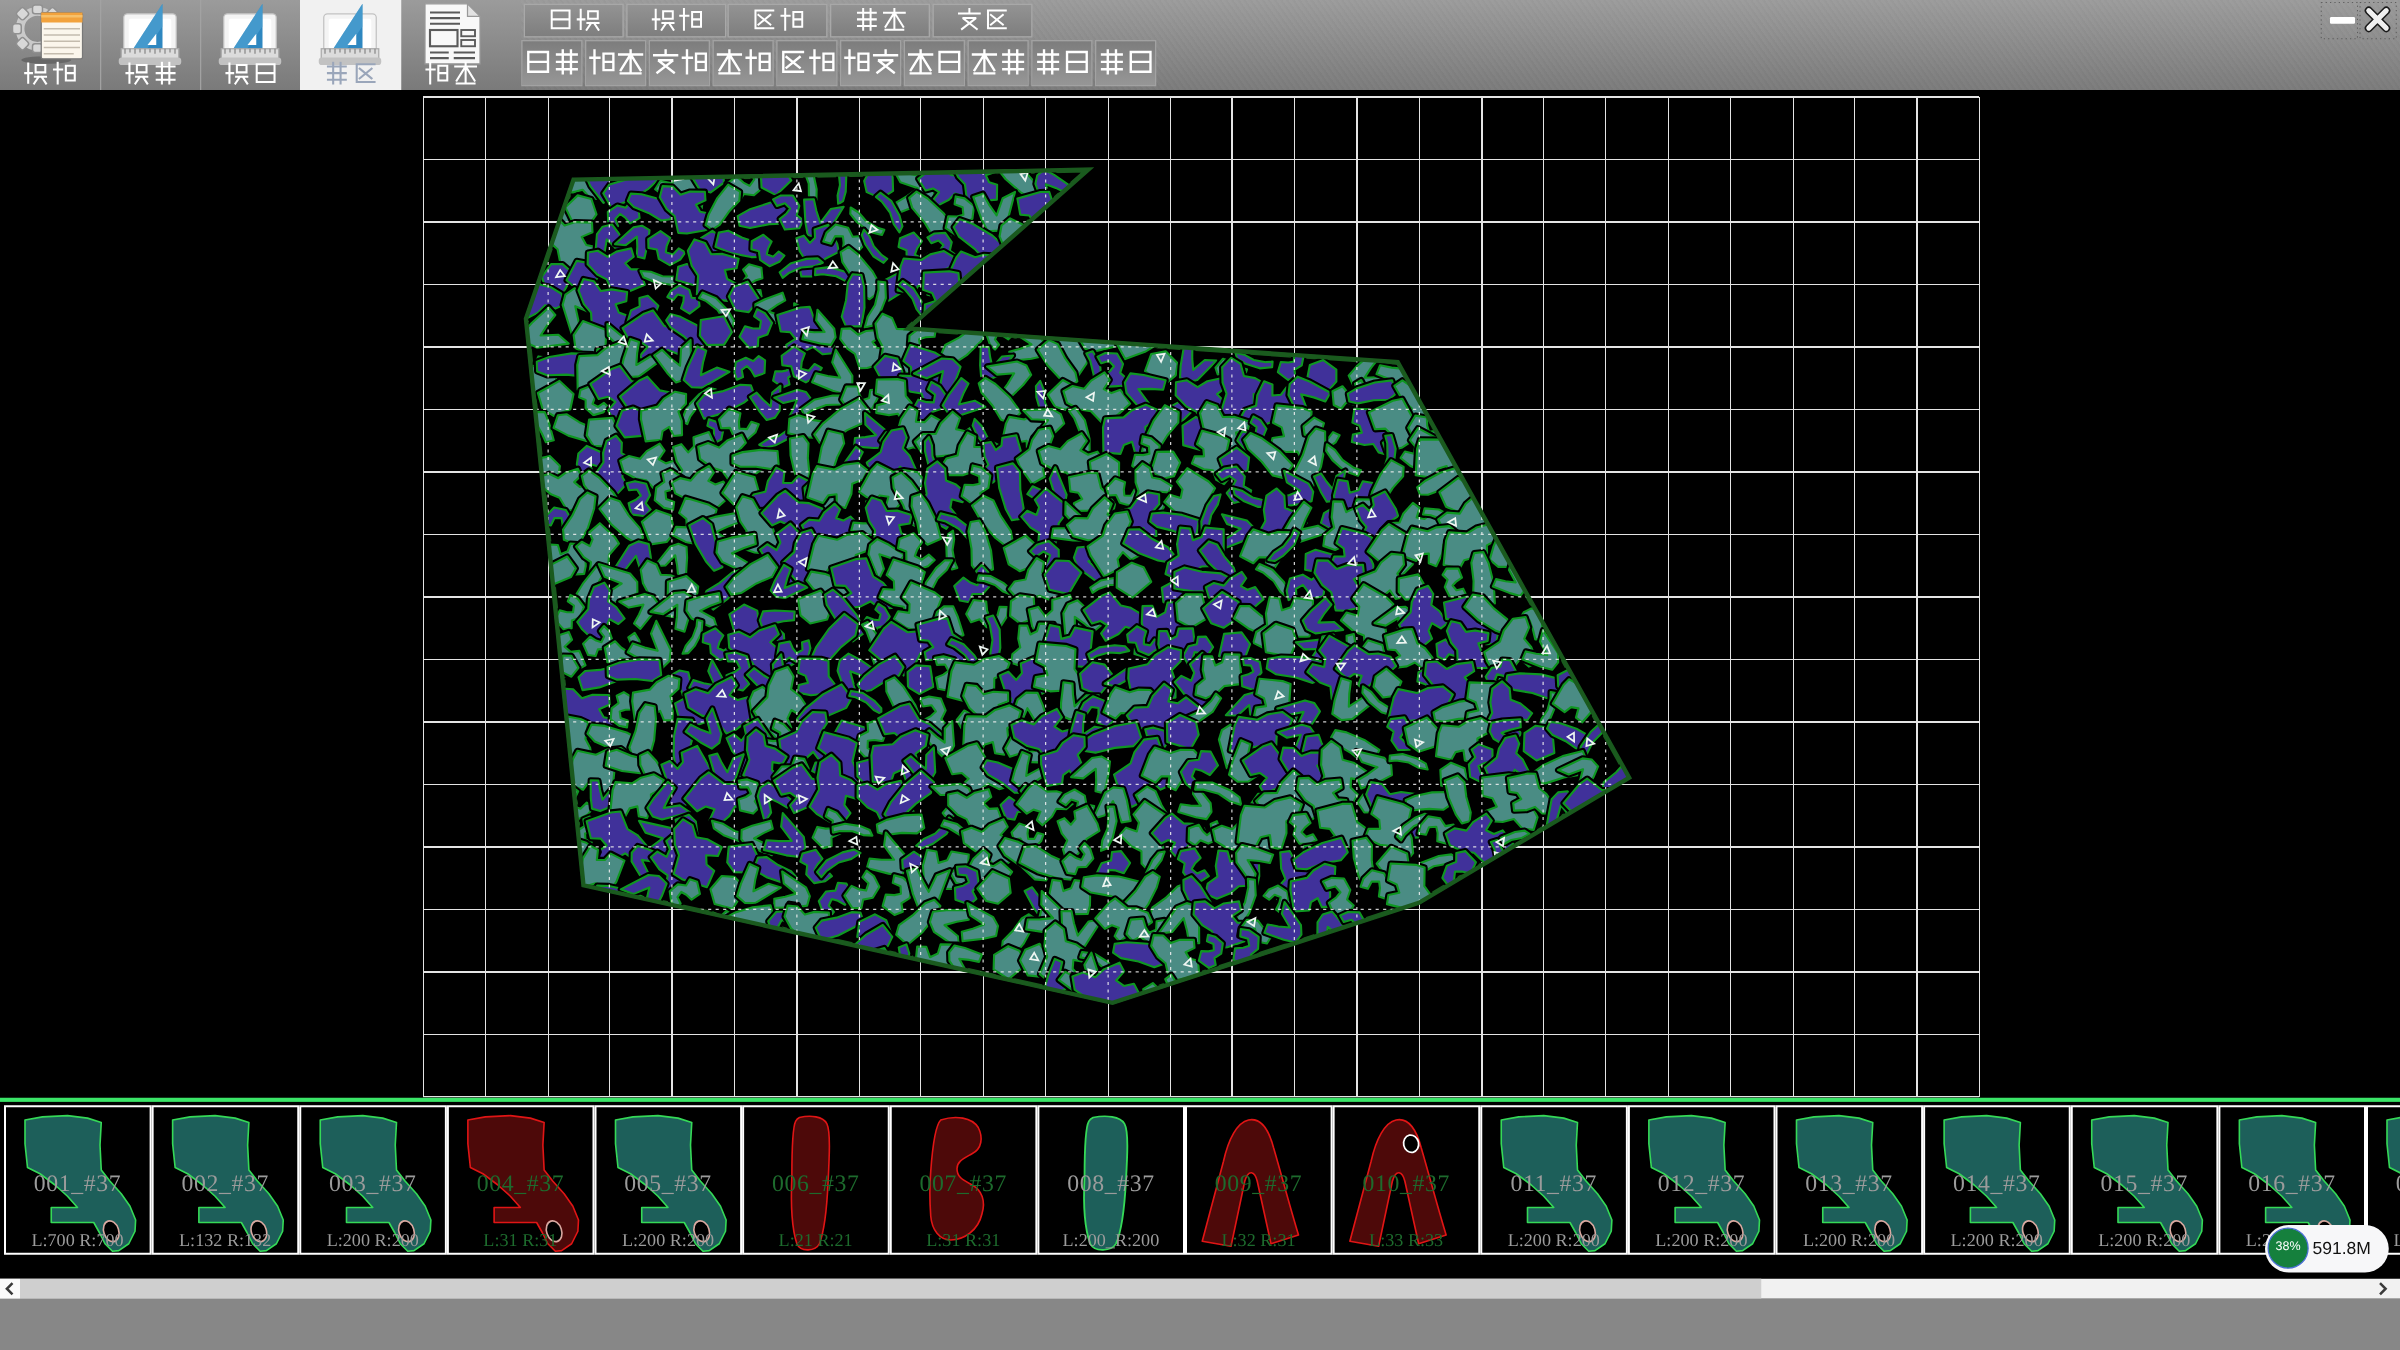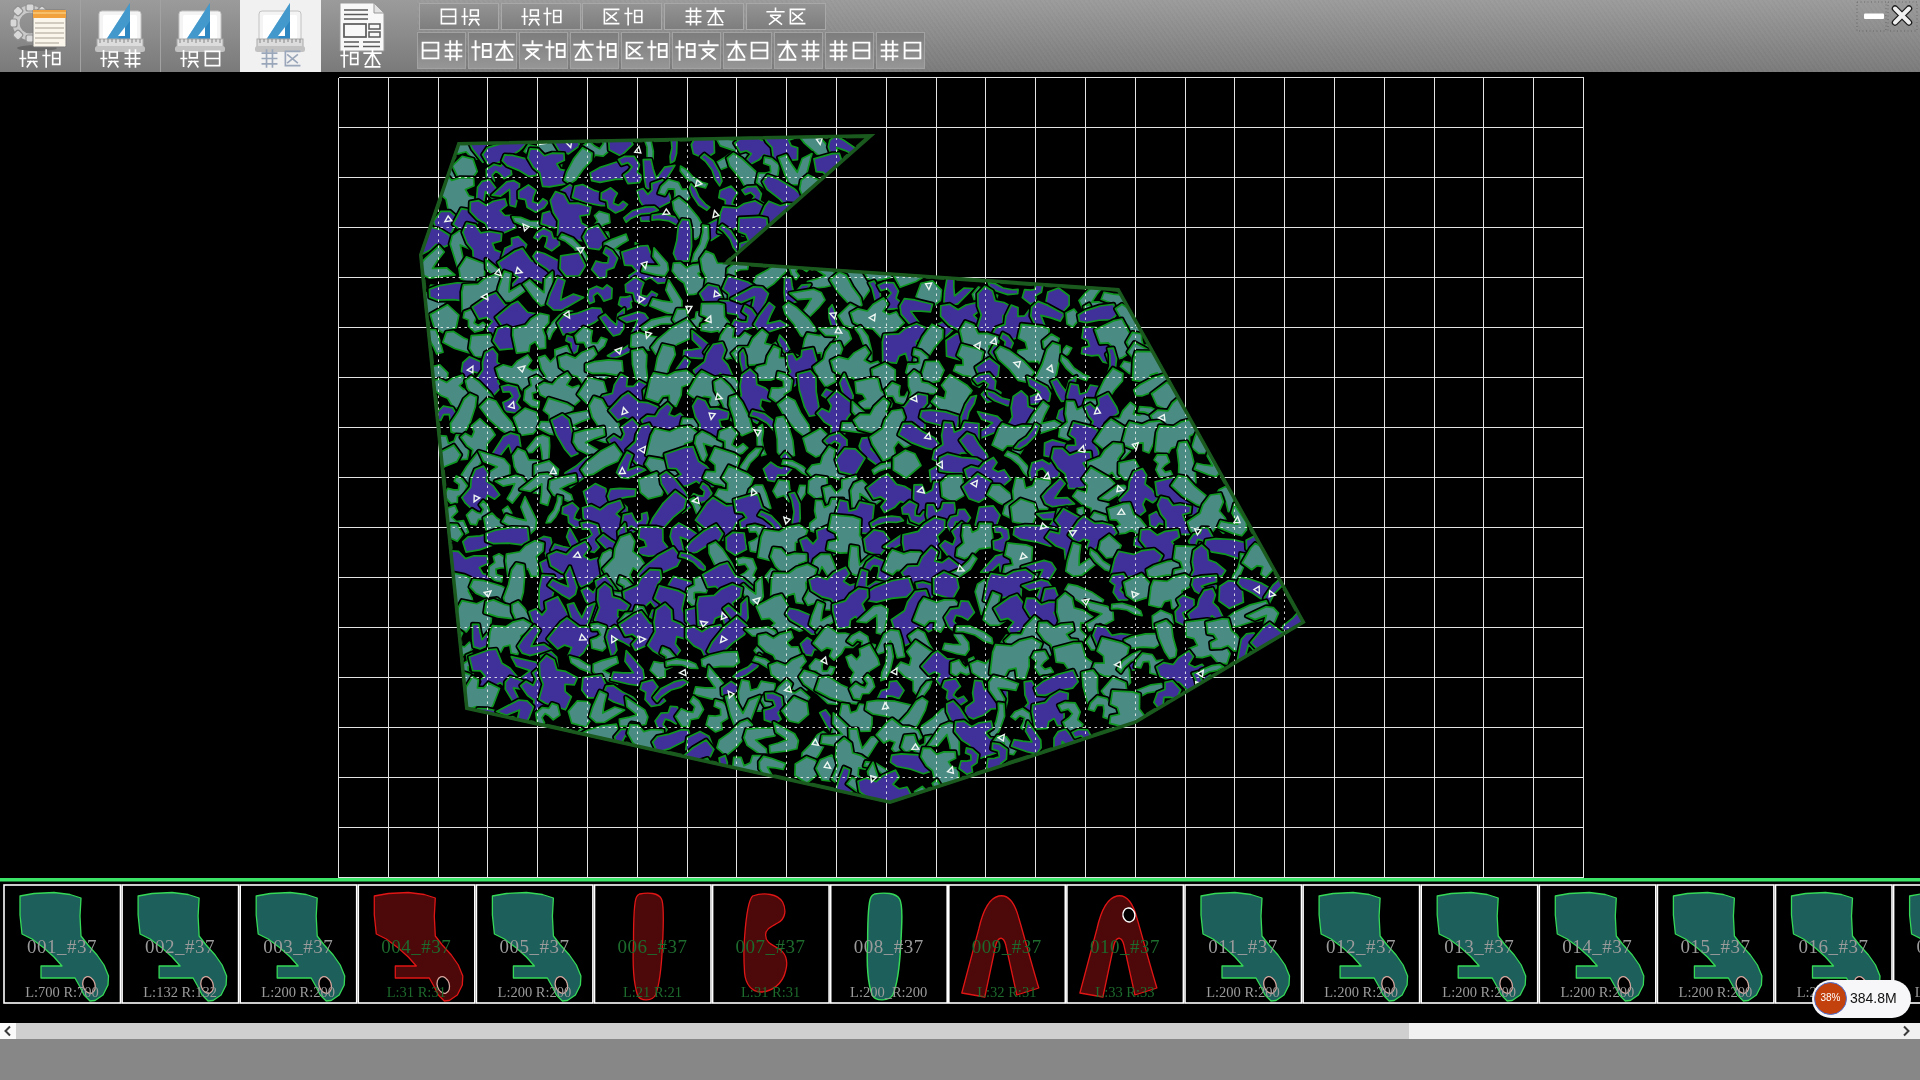"38%" div { background: #c2410c -> #15803d }
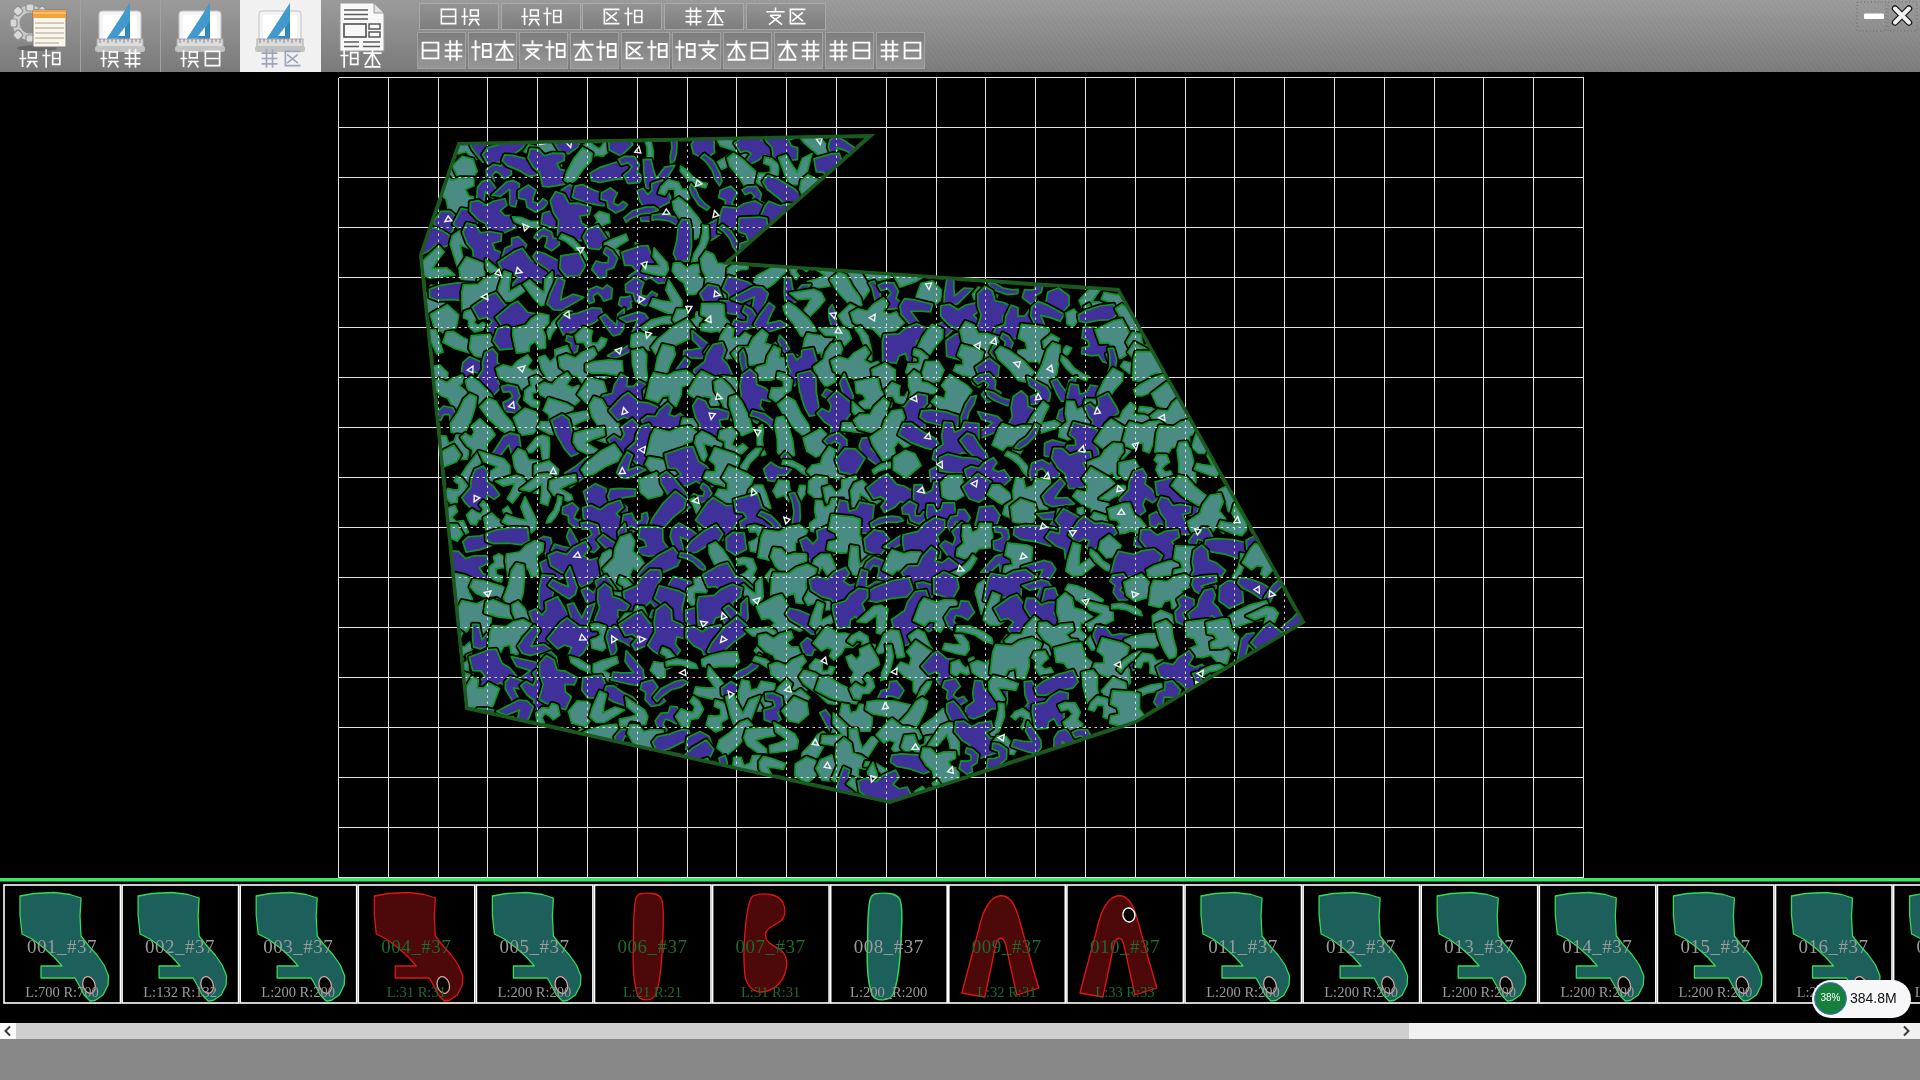"384.8M" div { text: 384.8M -> 591.8M }
